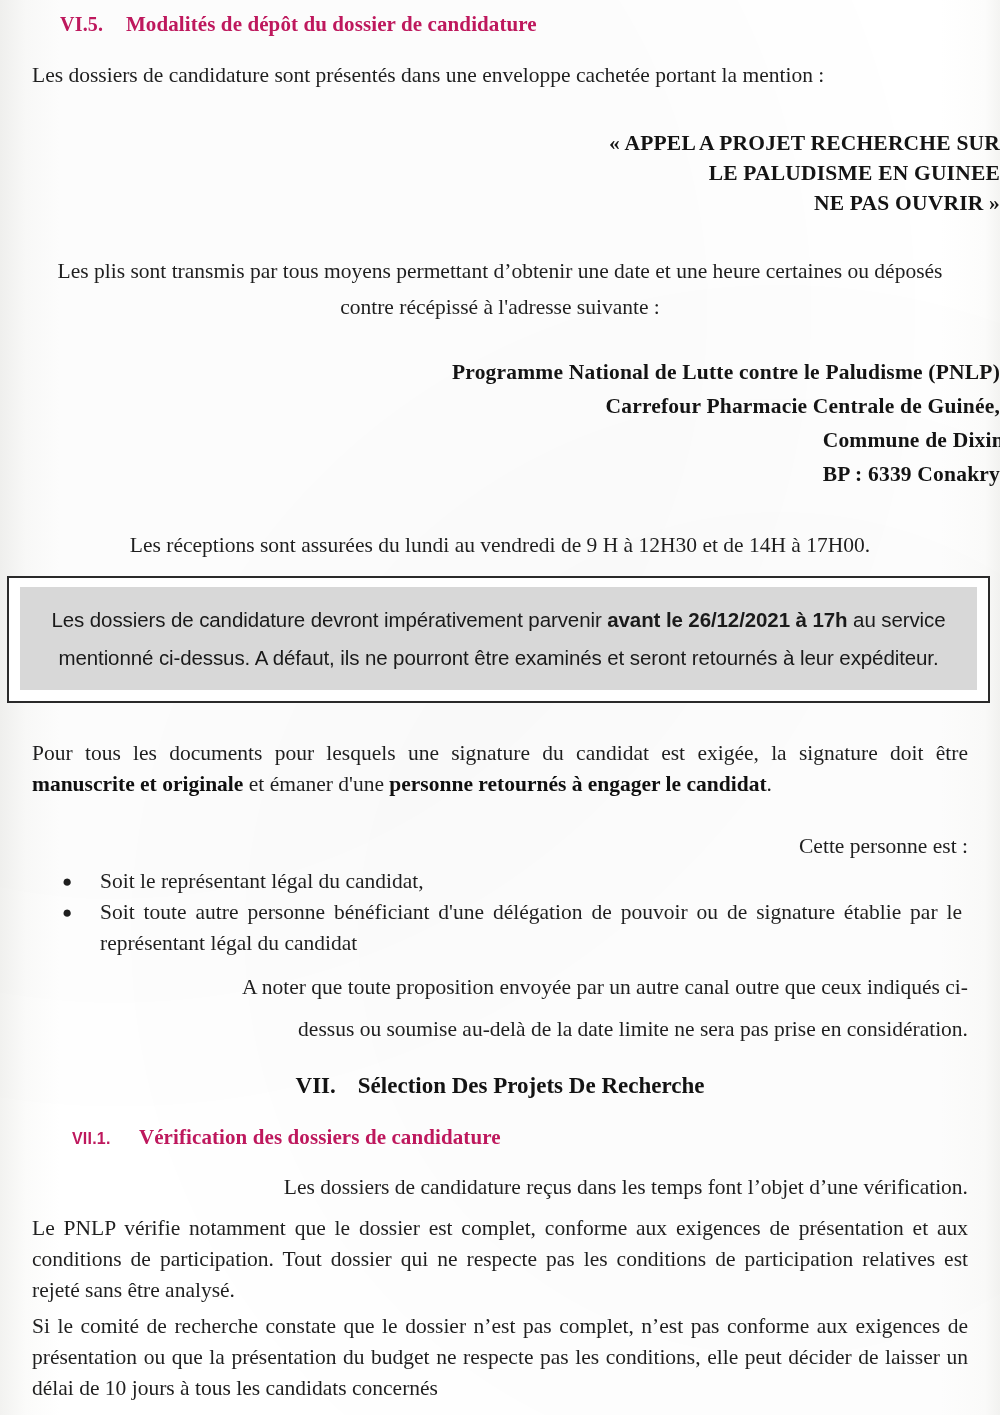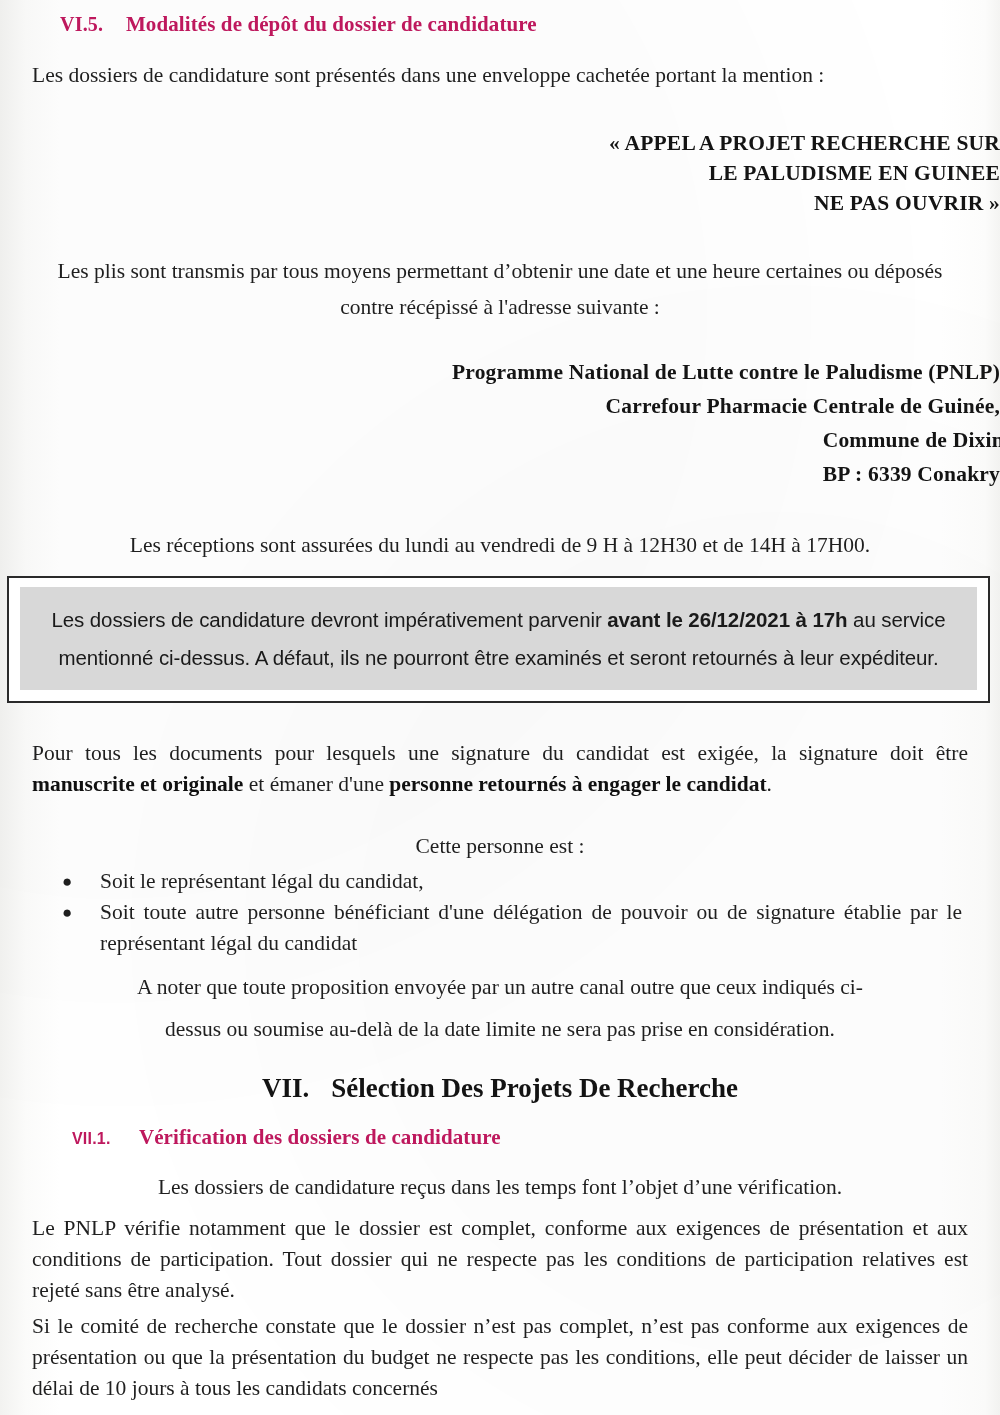"Cette personne est :" .p.nojust { text-align: center -> right }
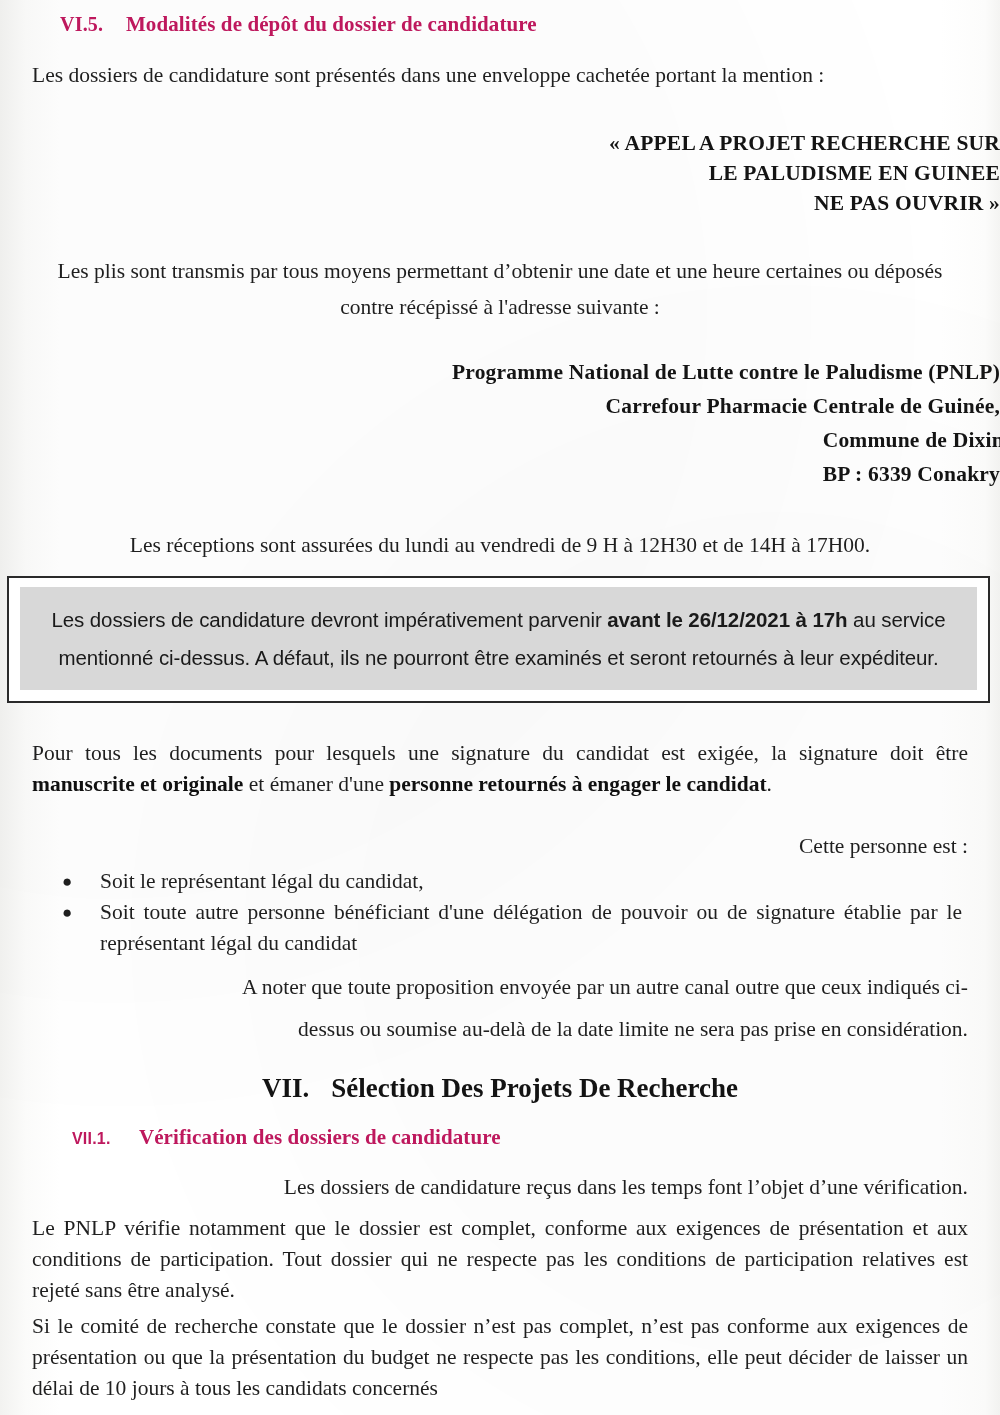"VII. Sélection Des Projets De" .h-center { font-size: 27px -> 23px }
